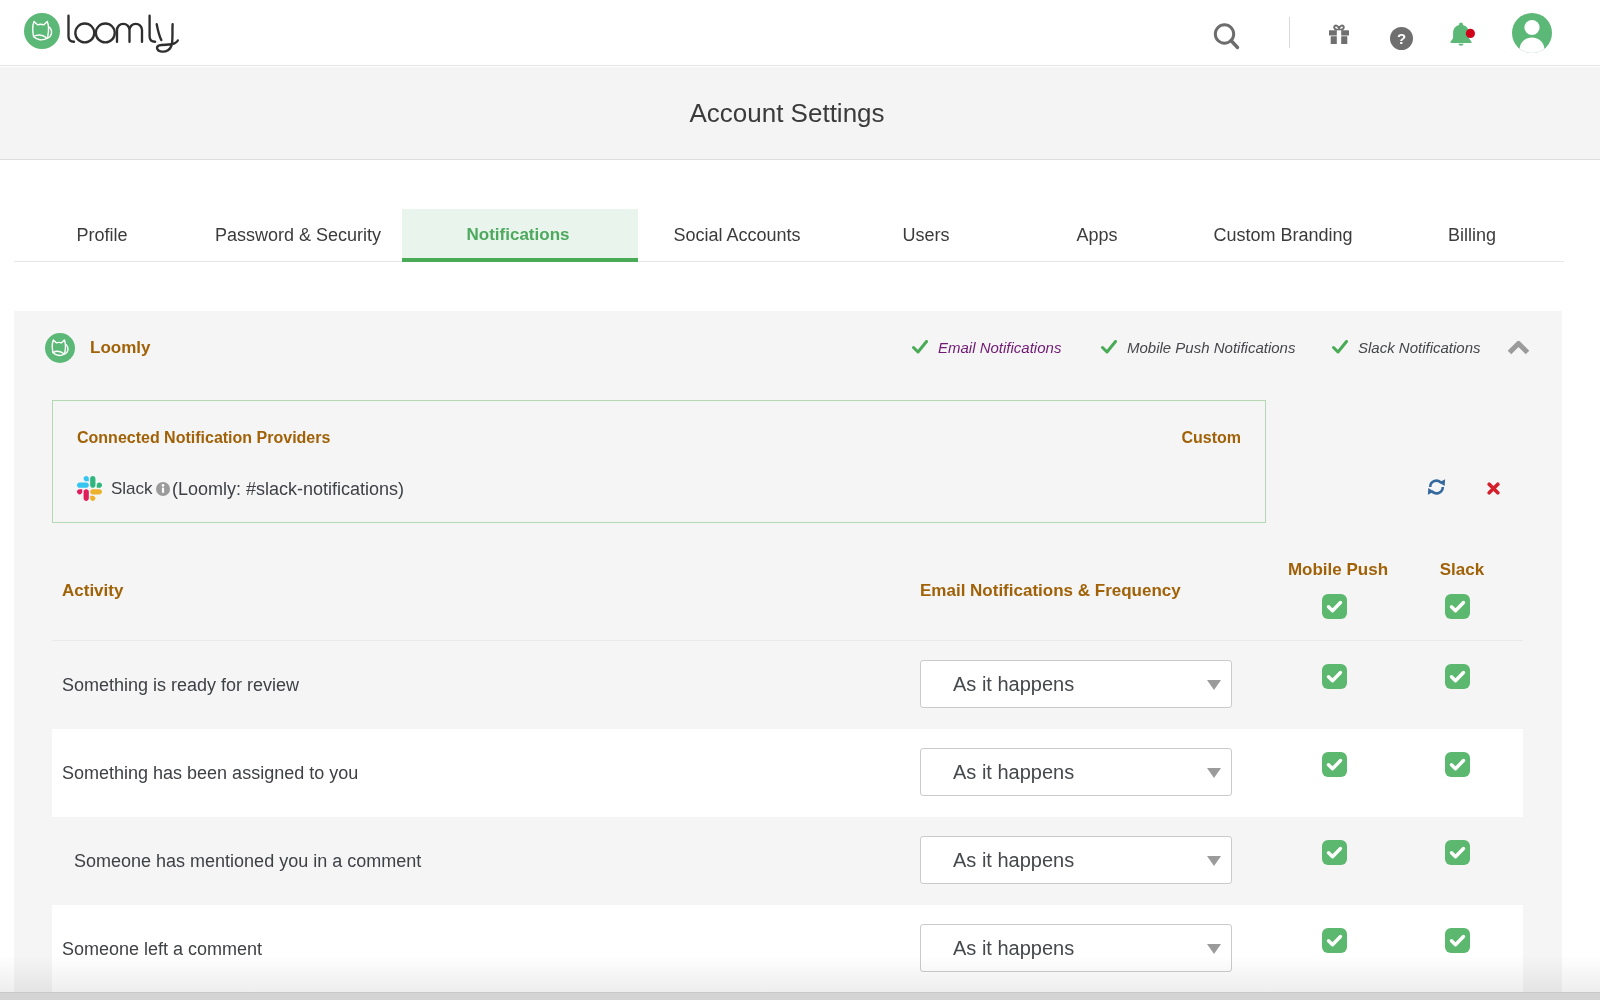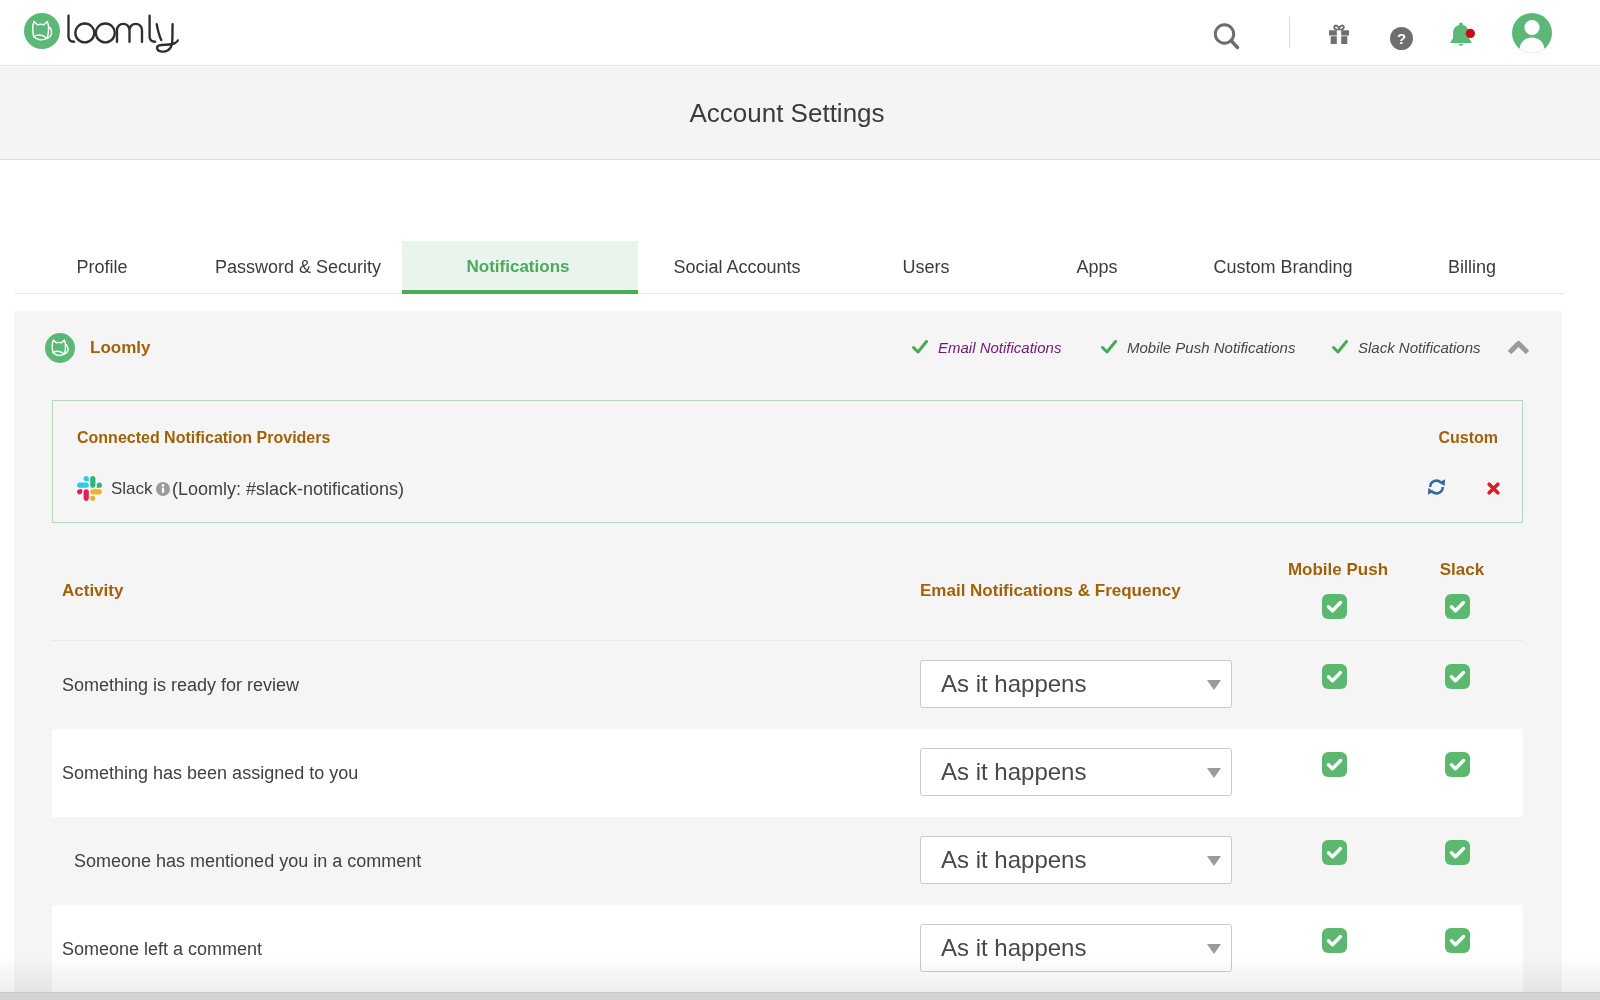"Profile" #tabs { margin-top: 32px -> none }
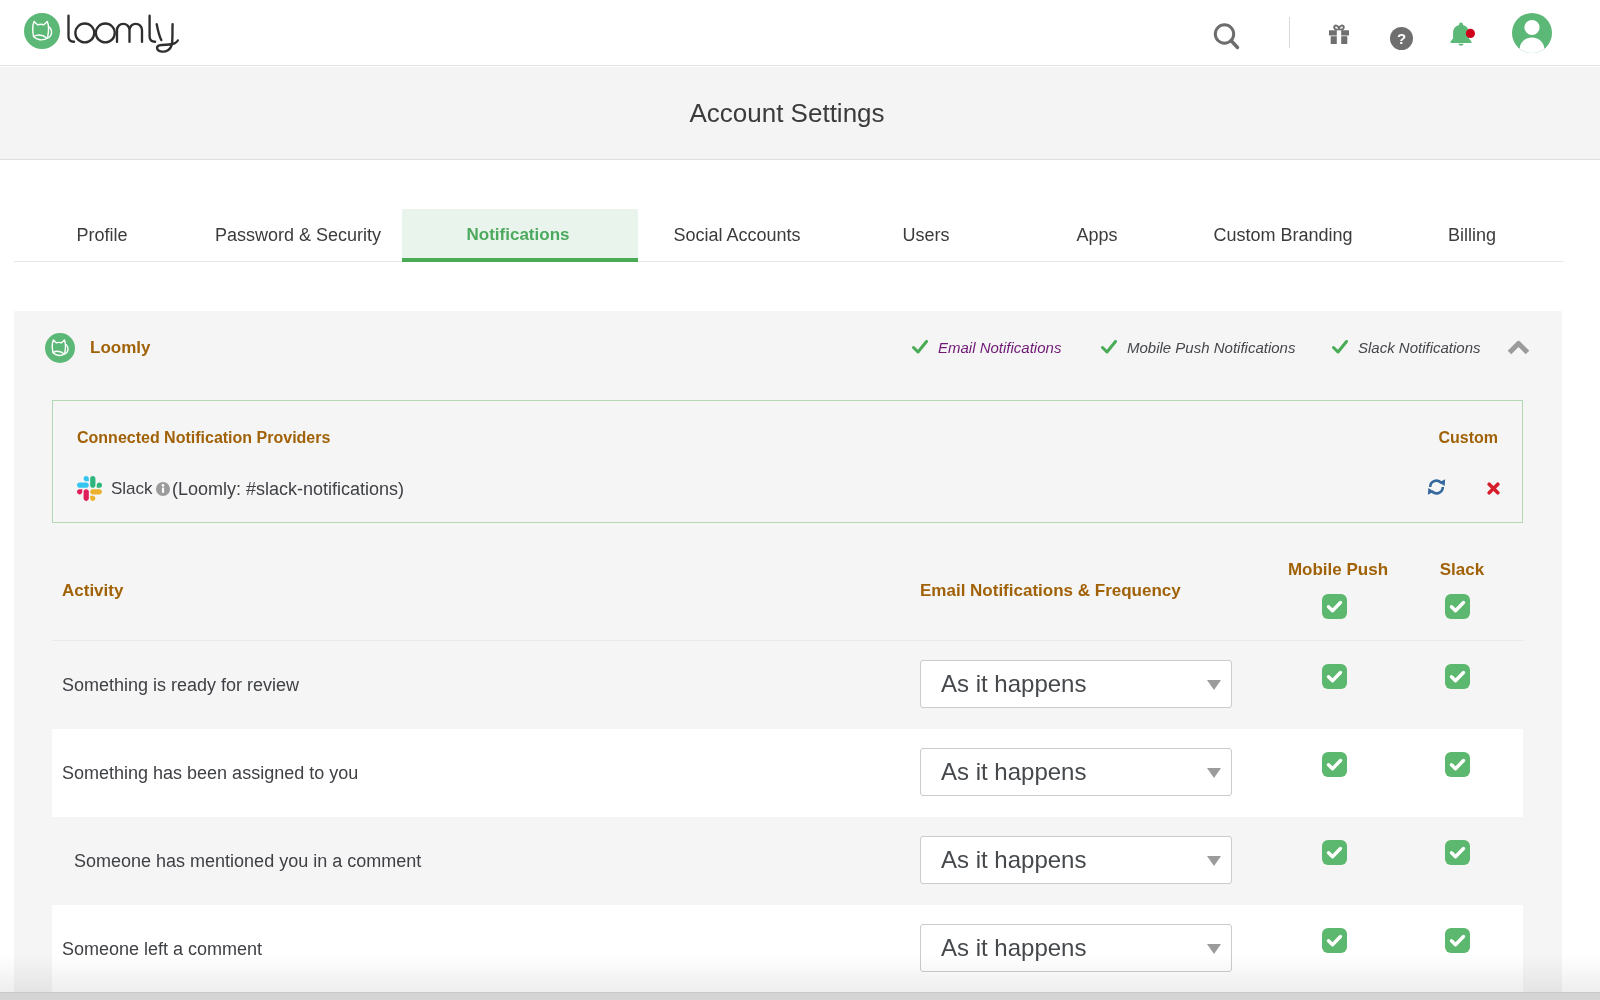"Connected Notification Providers" #pbox { width: 1471px -> 1214px }
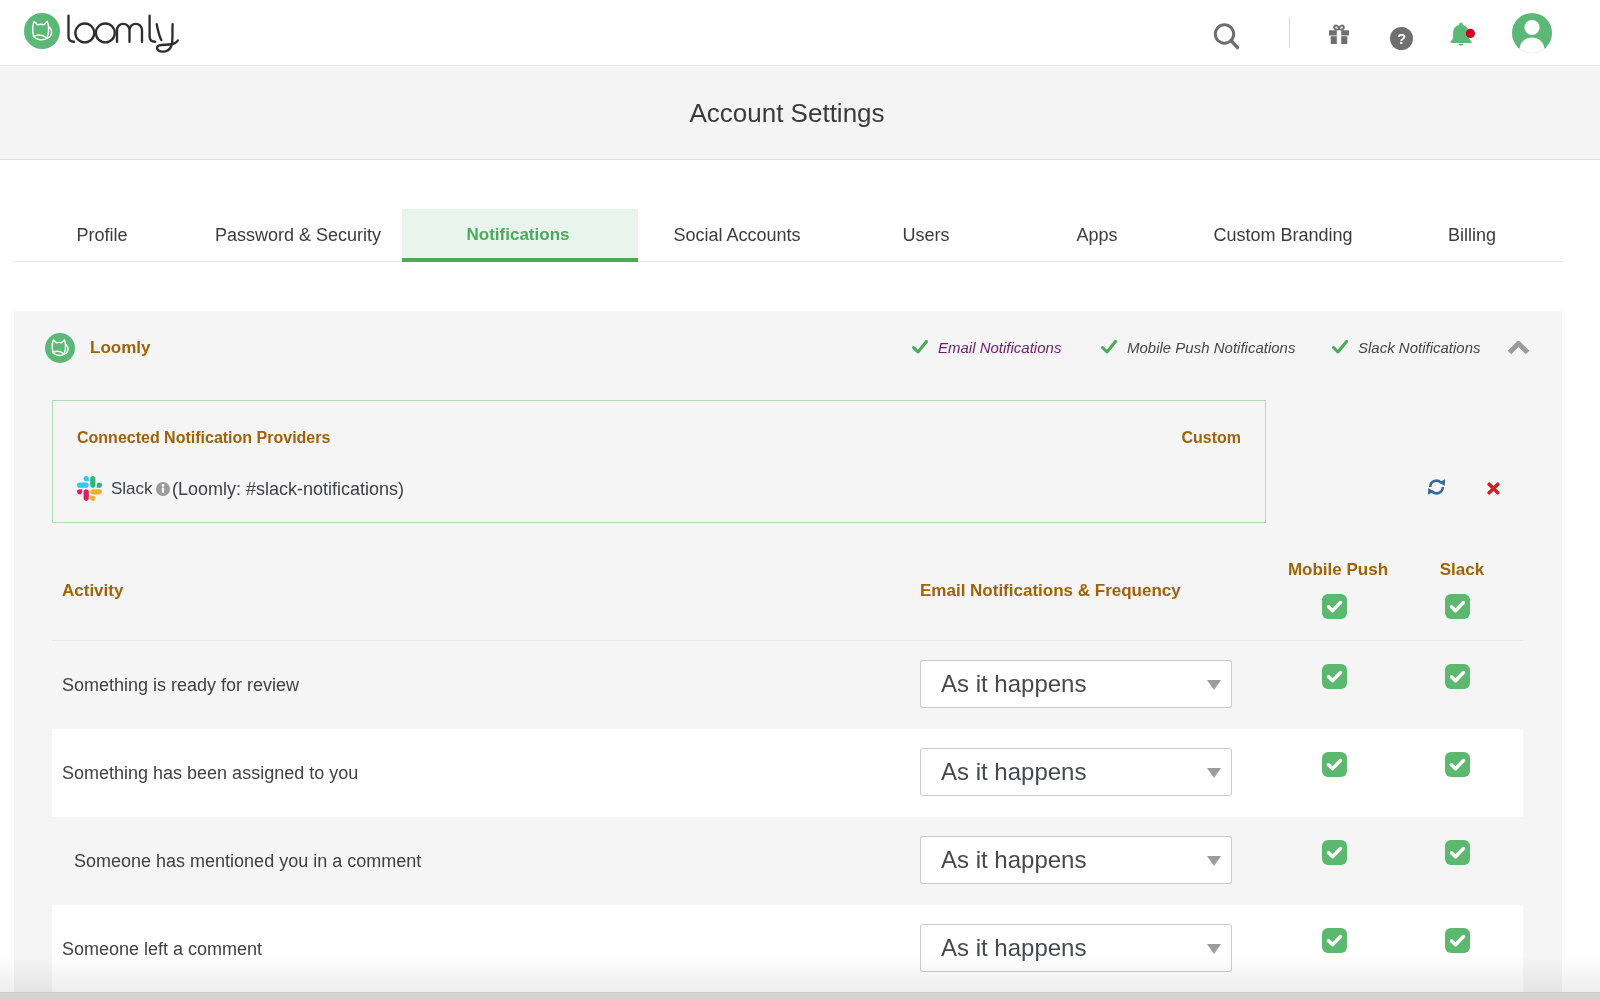"As it happens" .sel .txt { font-size: 24px -> 20px; left: 20px -> 32px }
